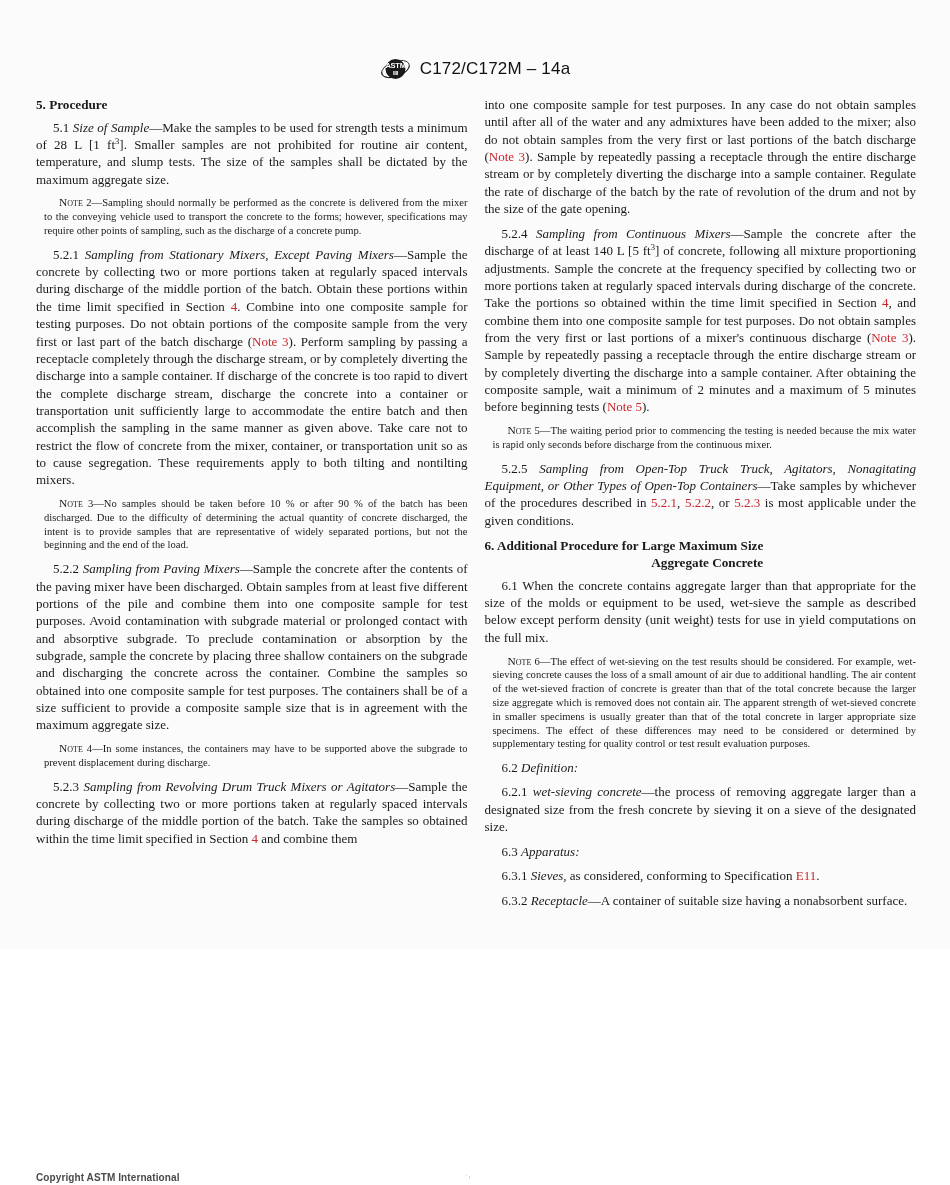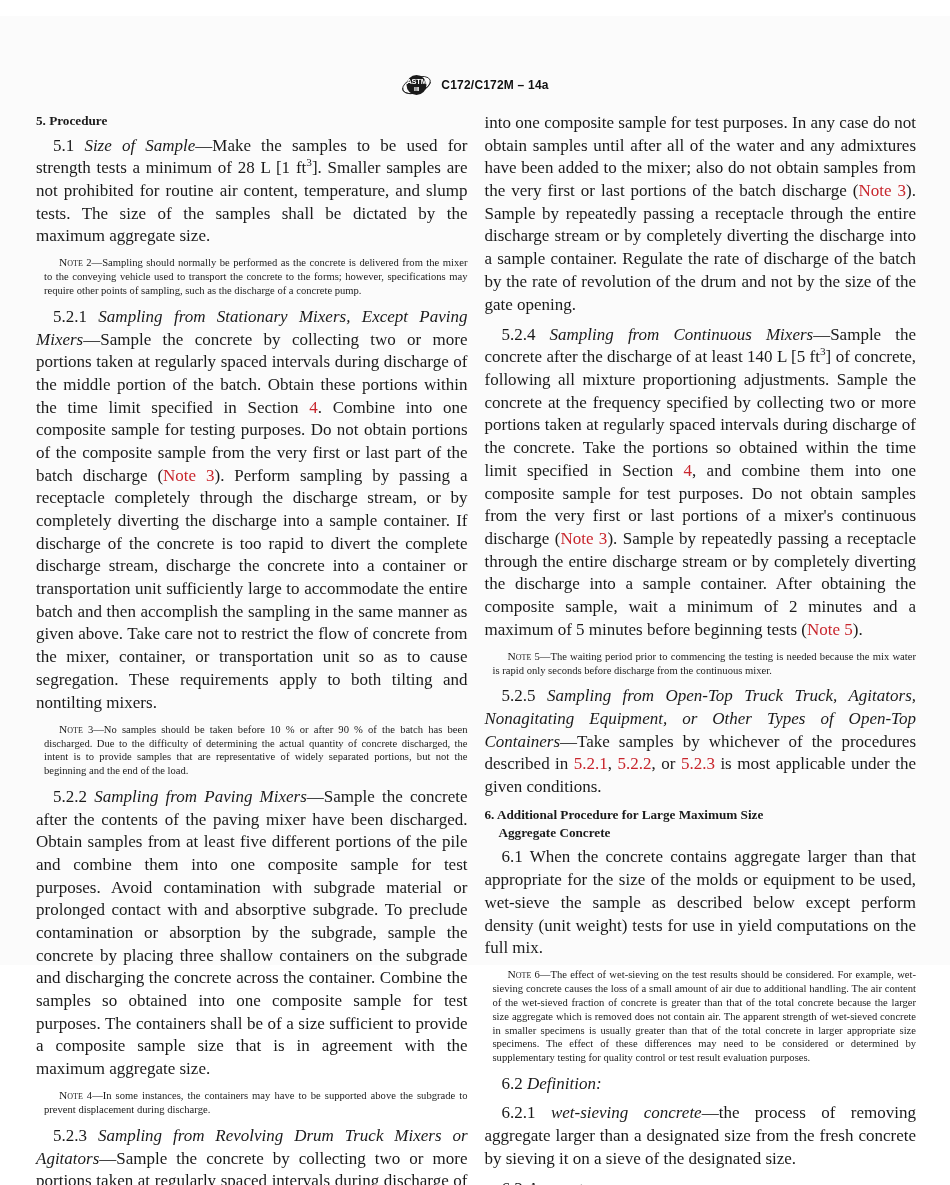"ASTM" .page { top: 16px -> 0 }
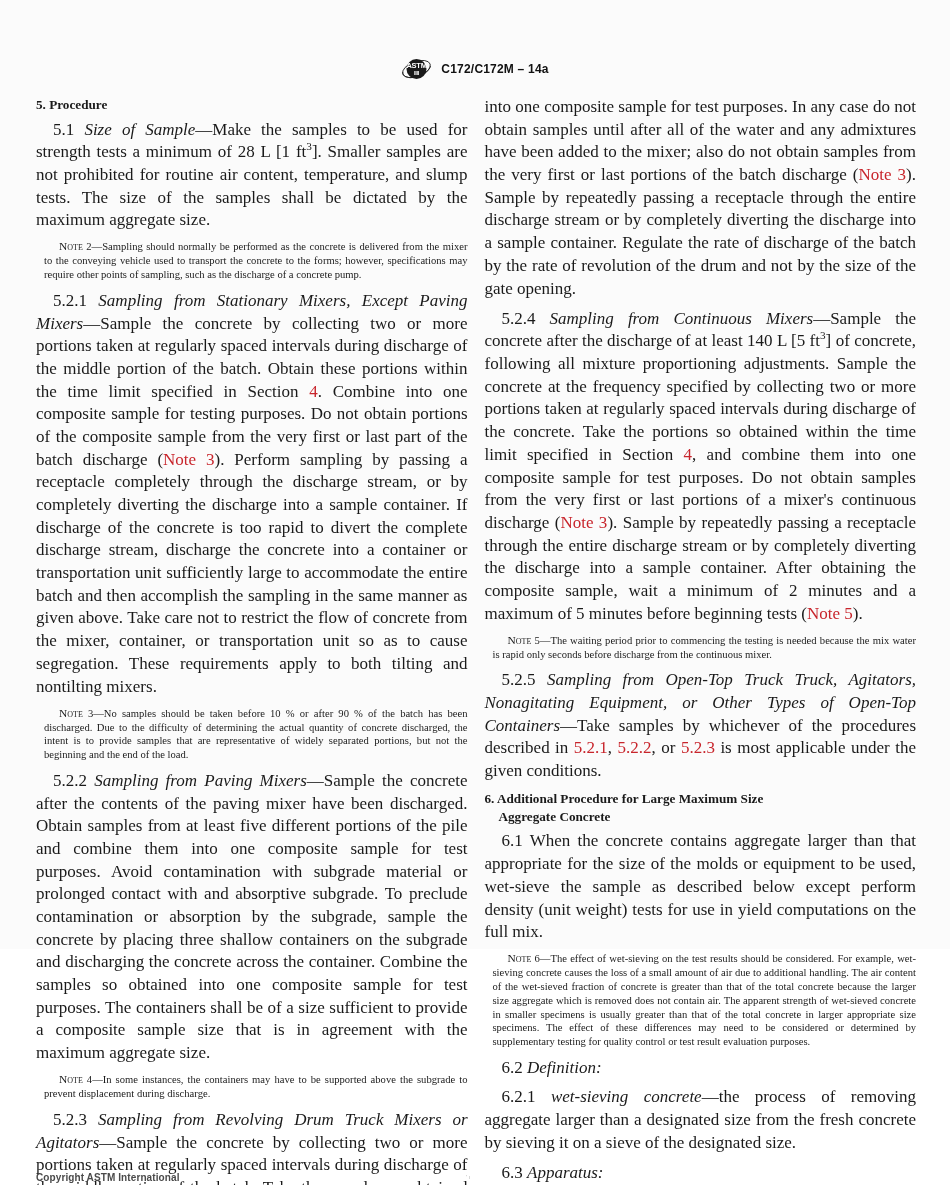"C172/C172M – 14a" .designation { font-size: 12px -> 17px; font-weight: bold -> normal }
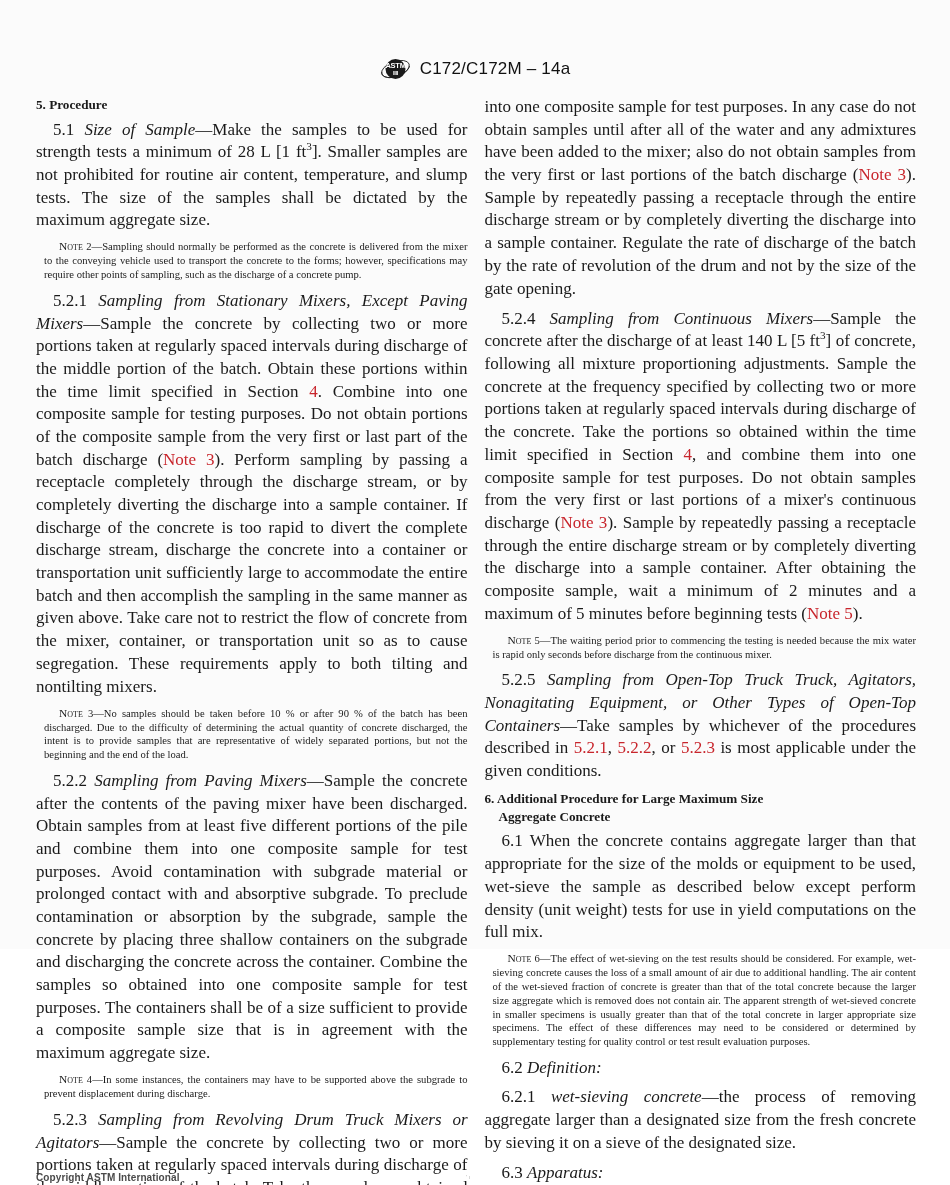"into one composite sample for" p.para { font-size: 17px -> 13px }
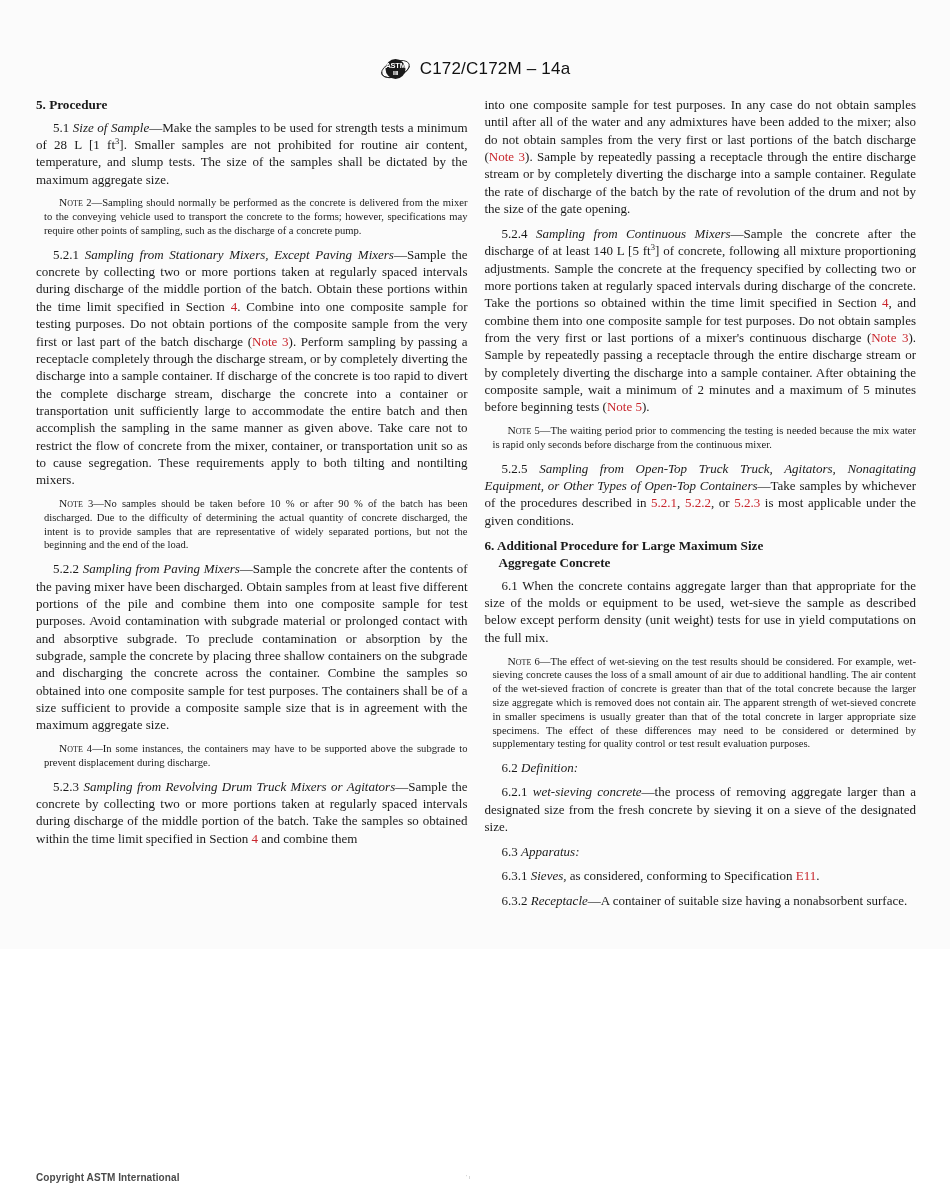"Aggregate Concrete" .sec-head .cont { text-align: none -> center }
